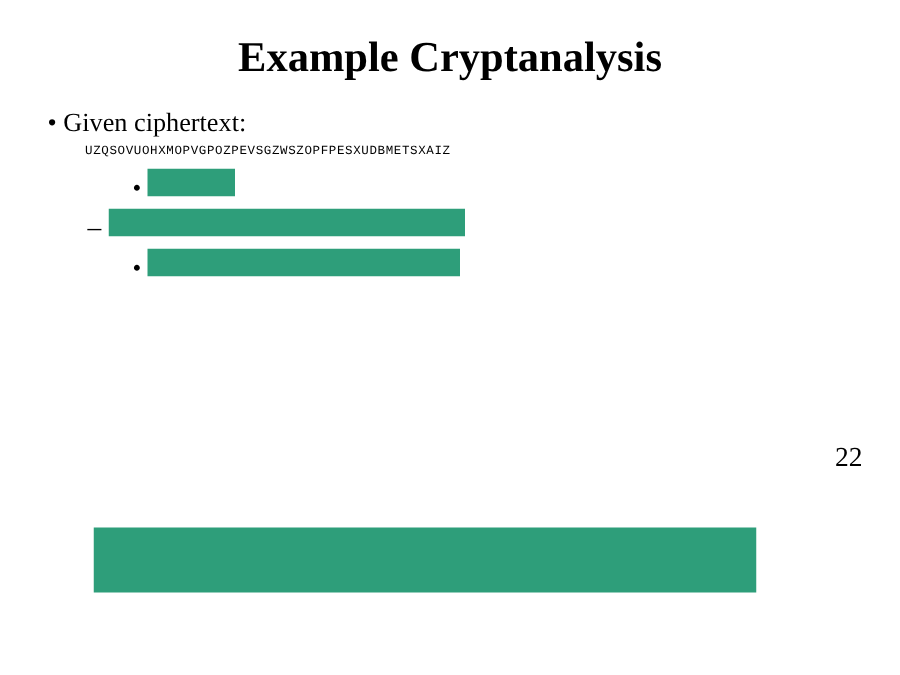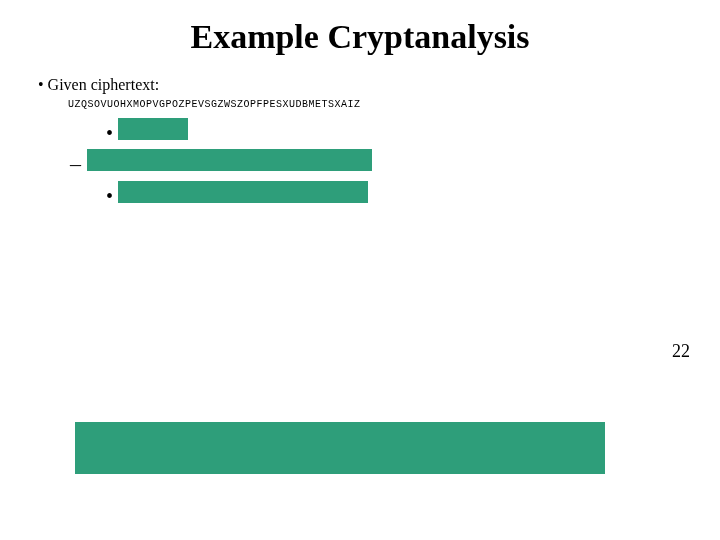"Example Cryptanalysis" .slide { padding: 18px 30px 30px 30px -> 28px 30px 30px 30px }
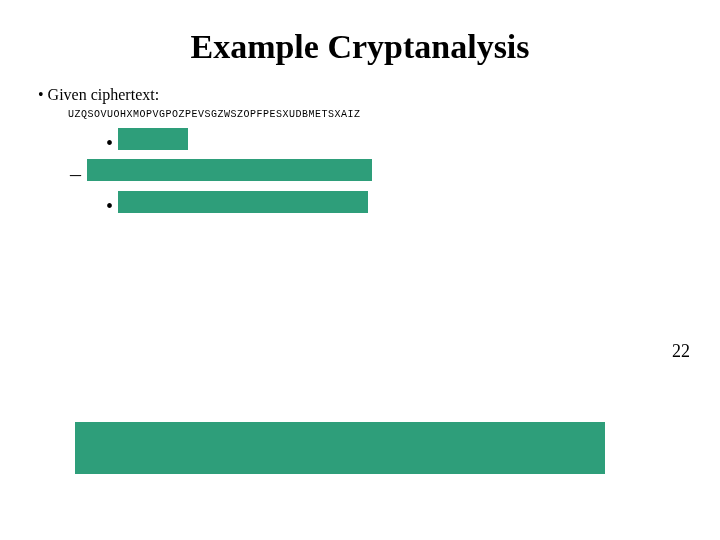"Given ciphertext:" .b1 { font-size: 16px -> 21px }
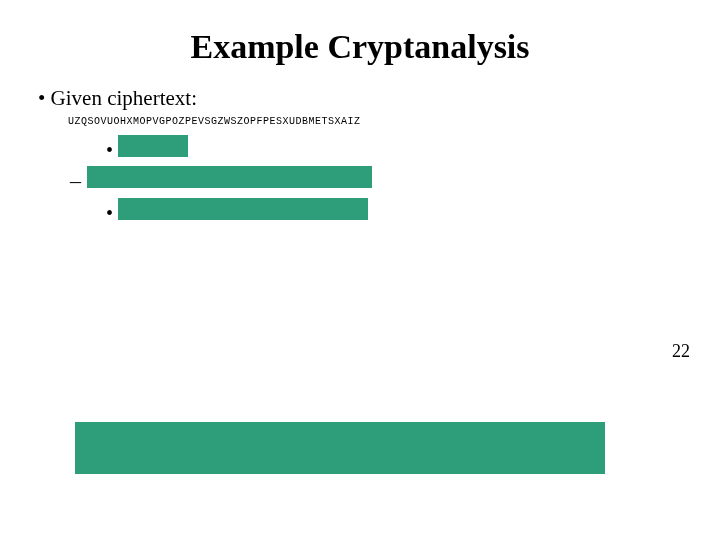"22" .pagenum { bottom: 18px -> 1px; font-size: 18px -> 22px }
